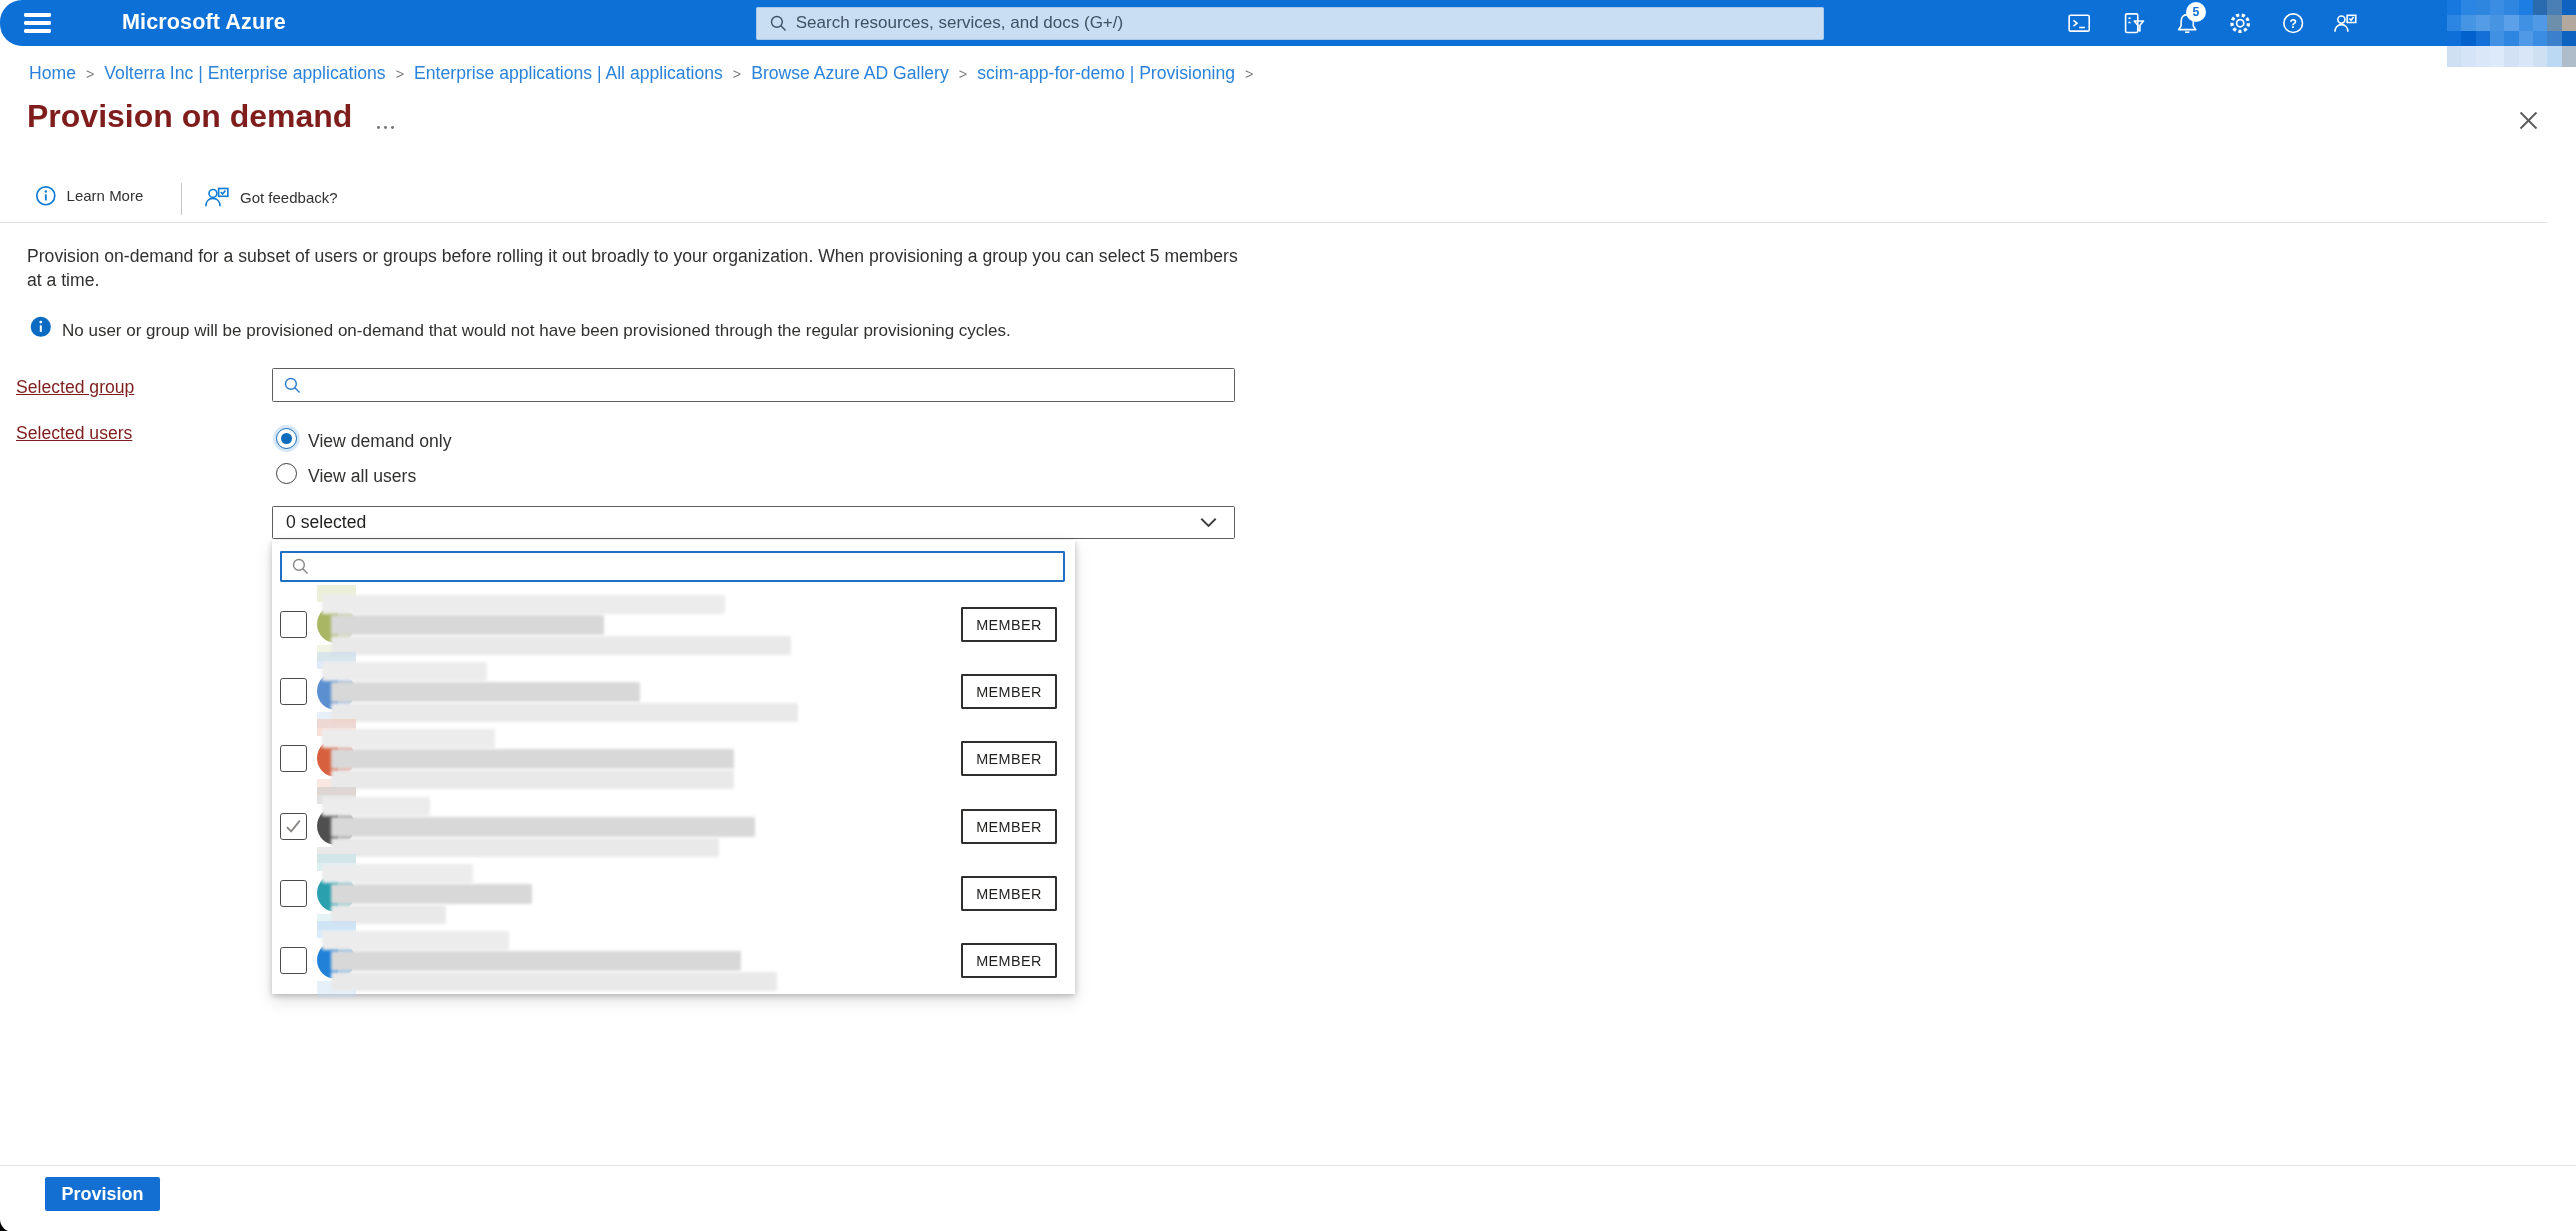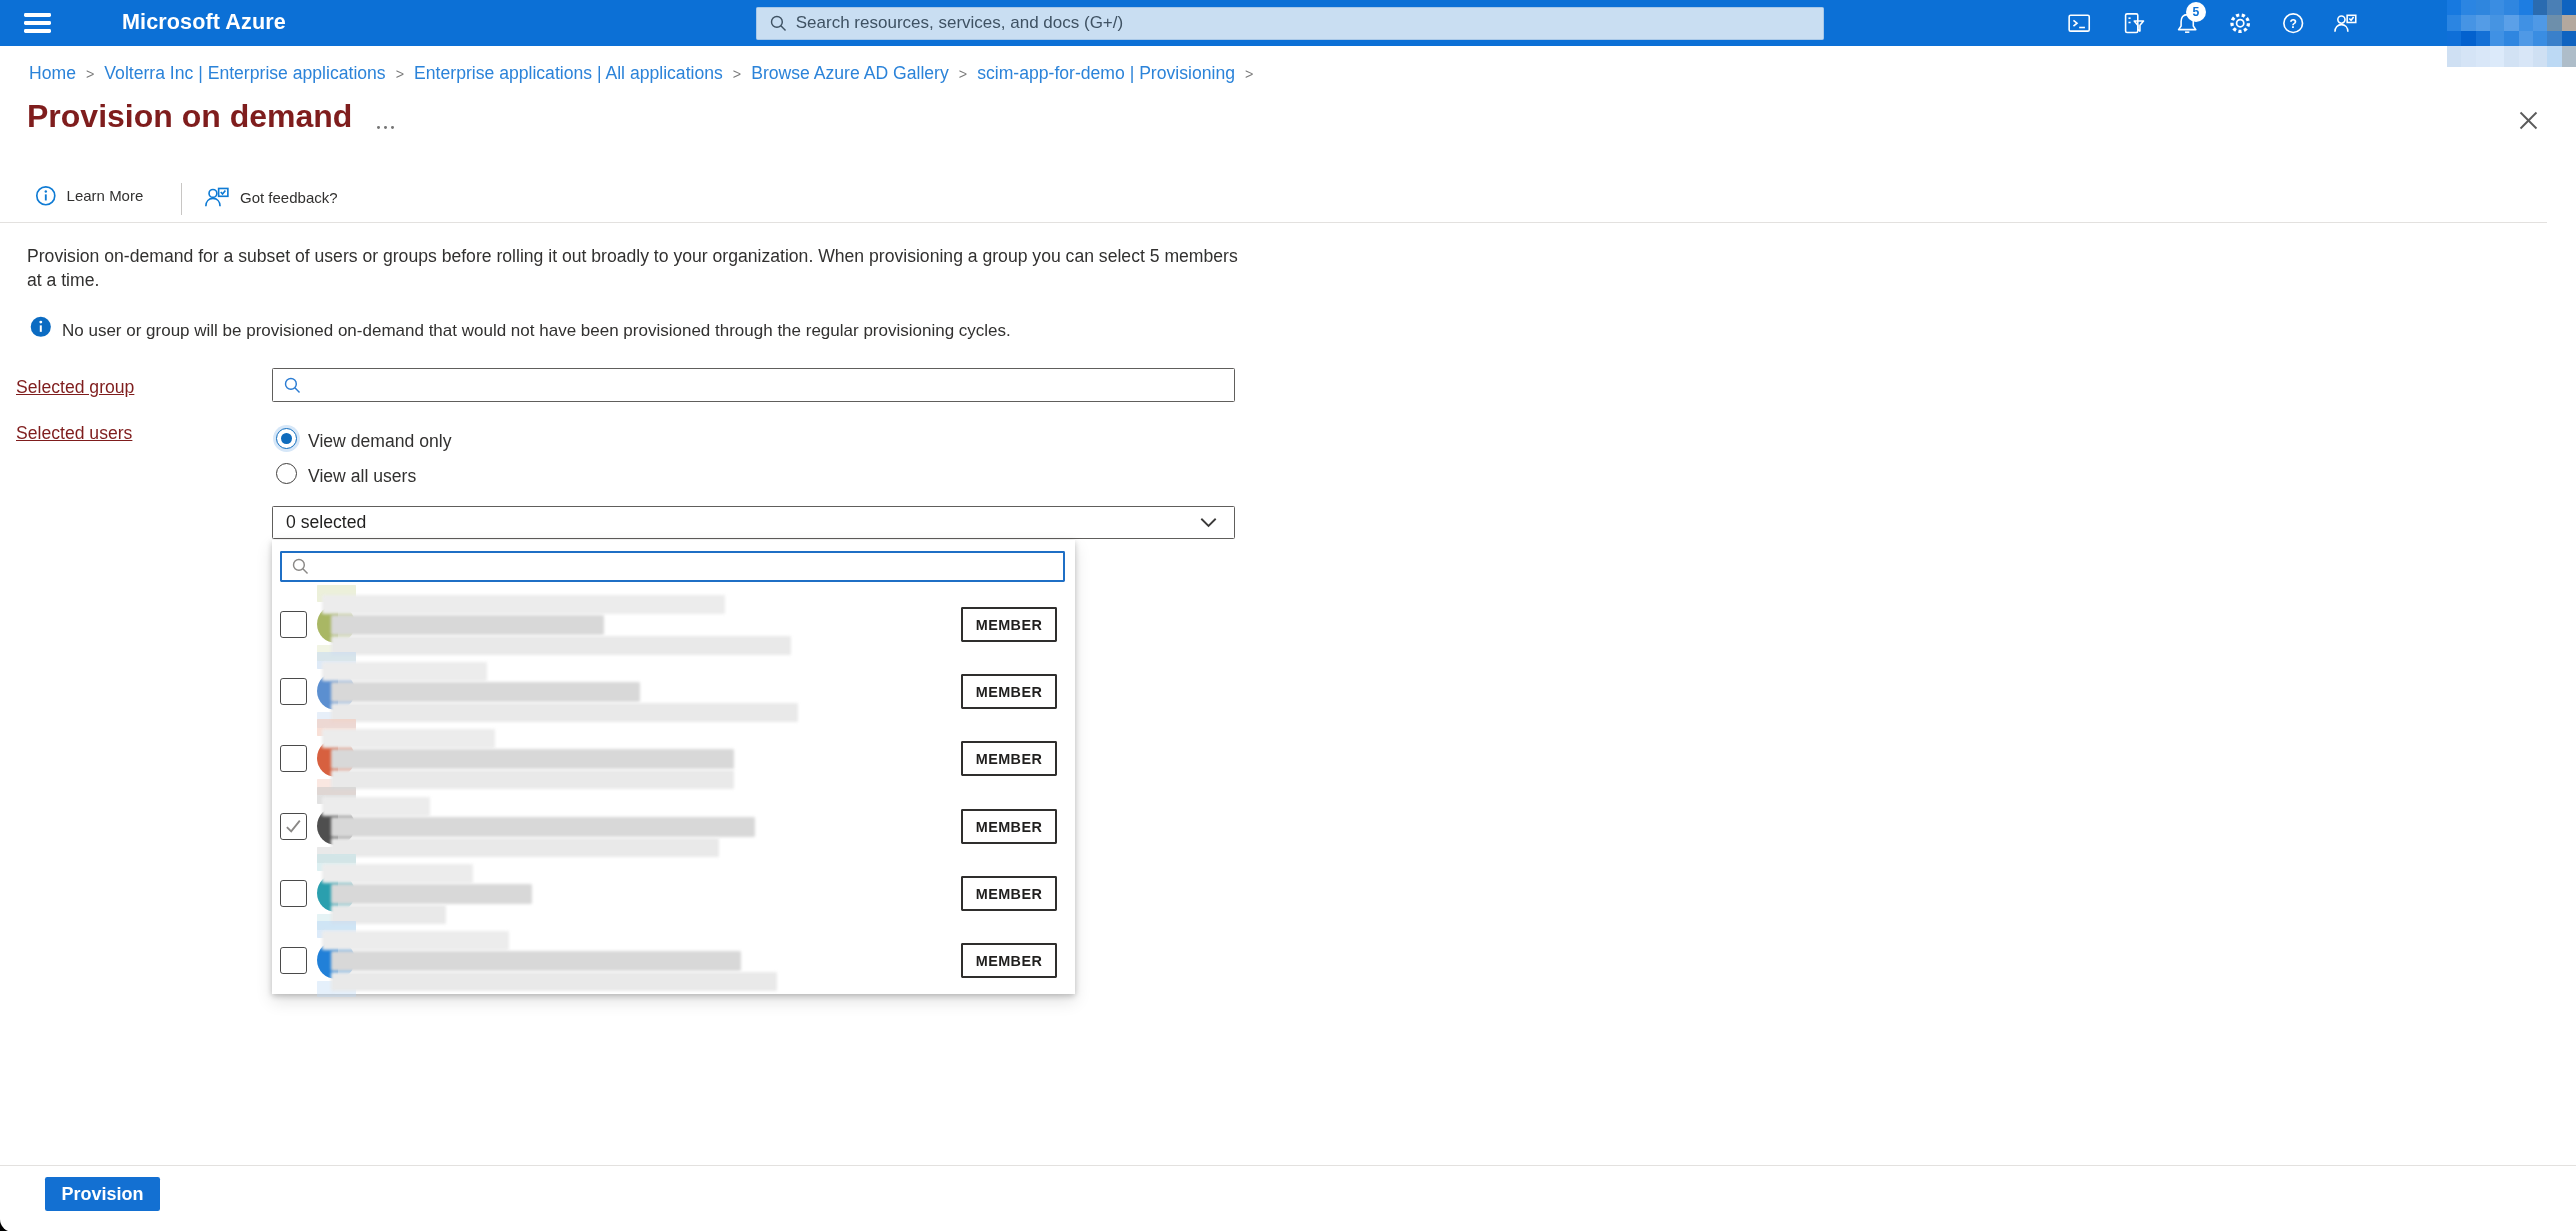"Microsoft Azure" .hdr { border-radius: none -> 22px }
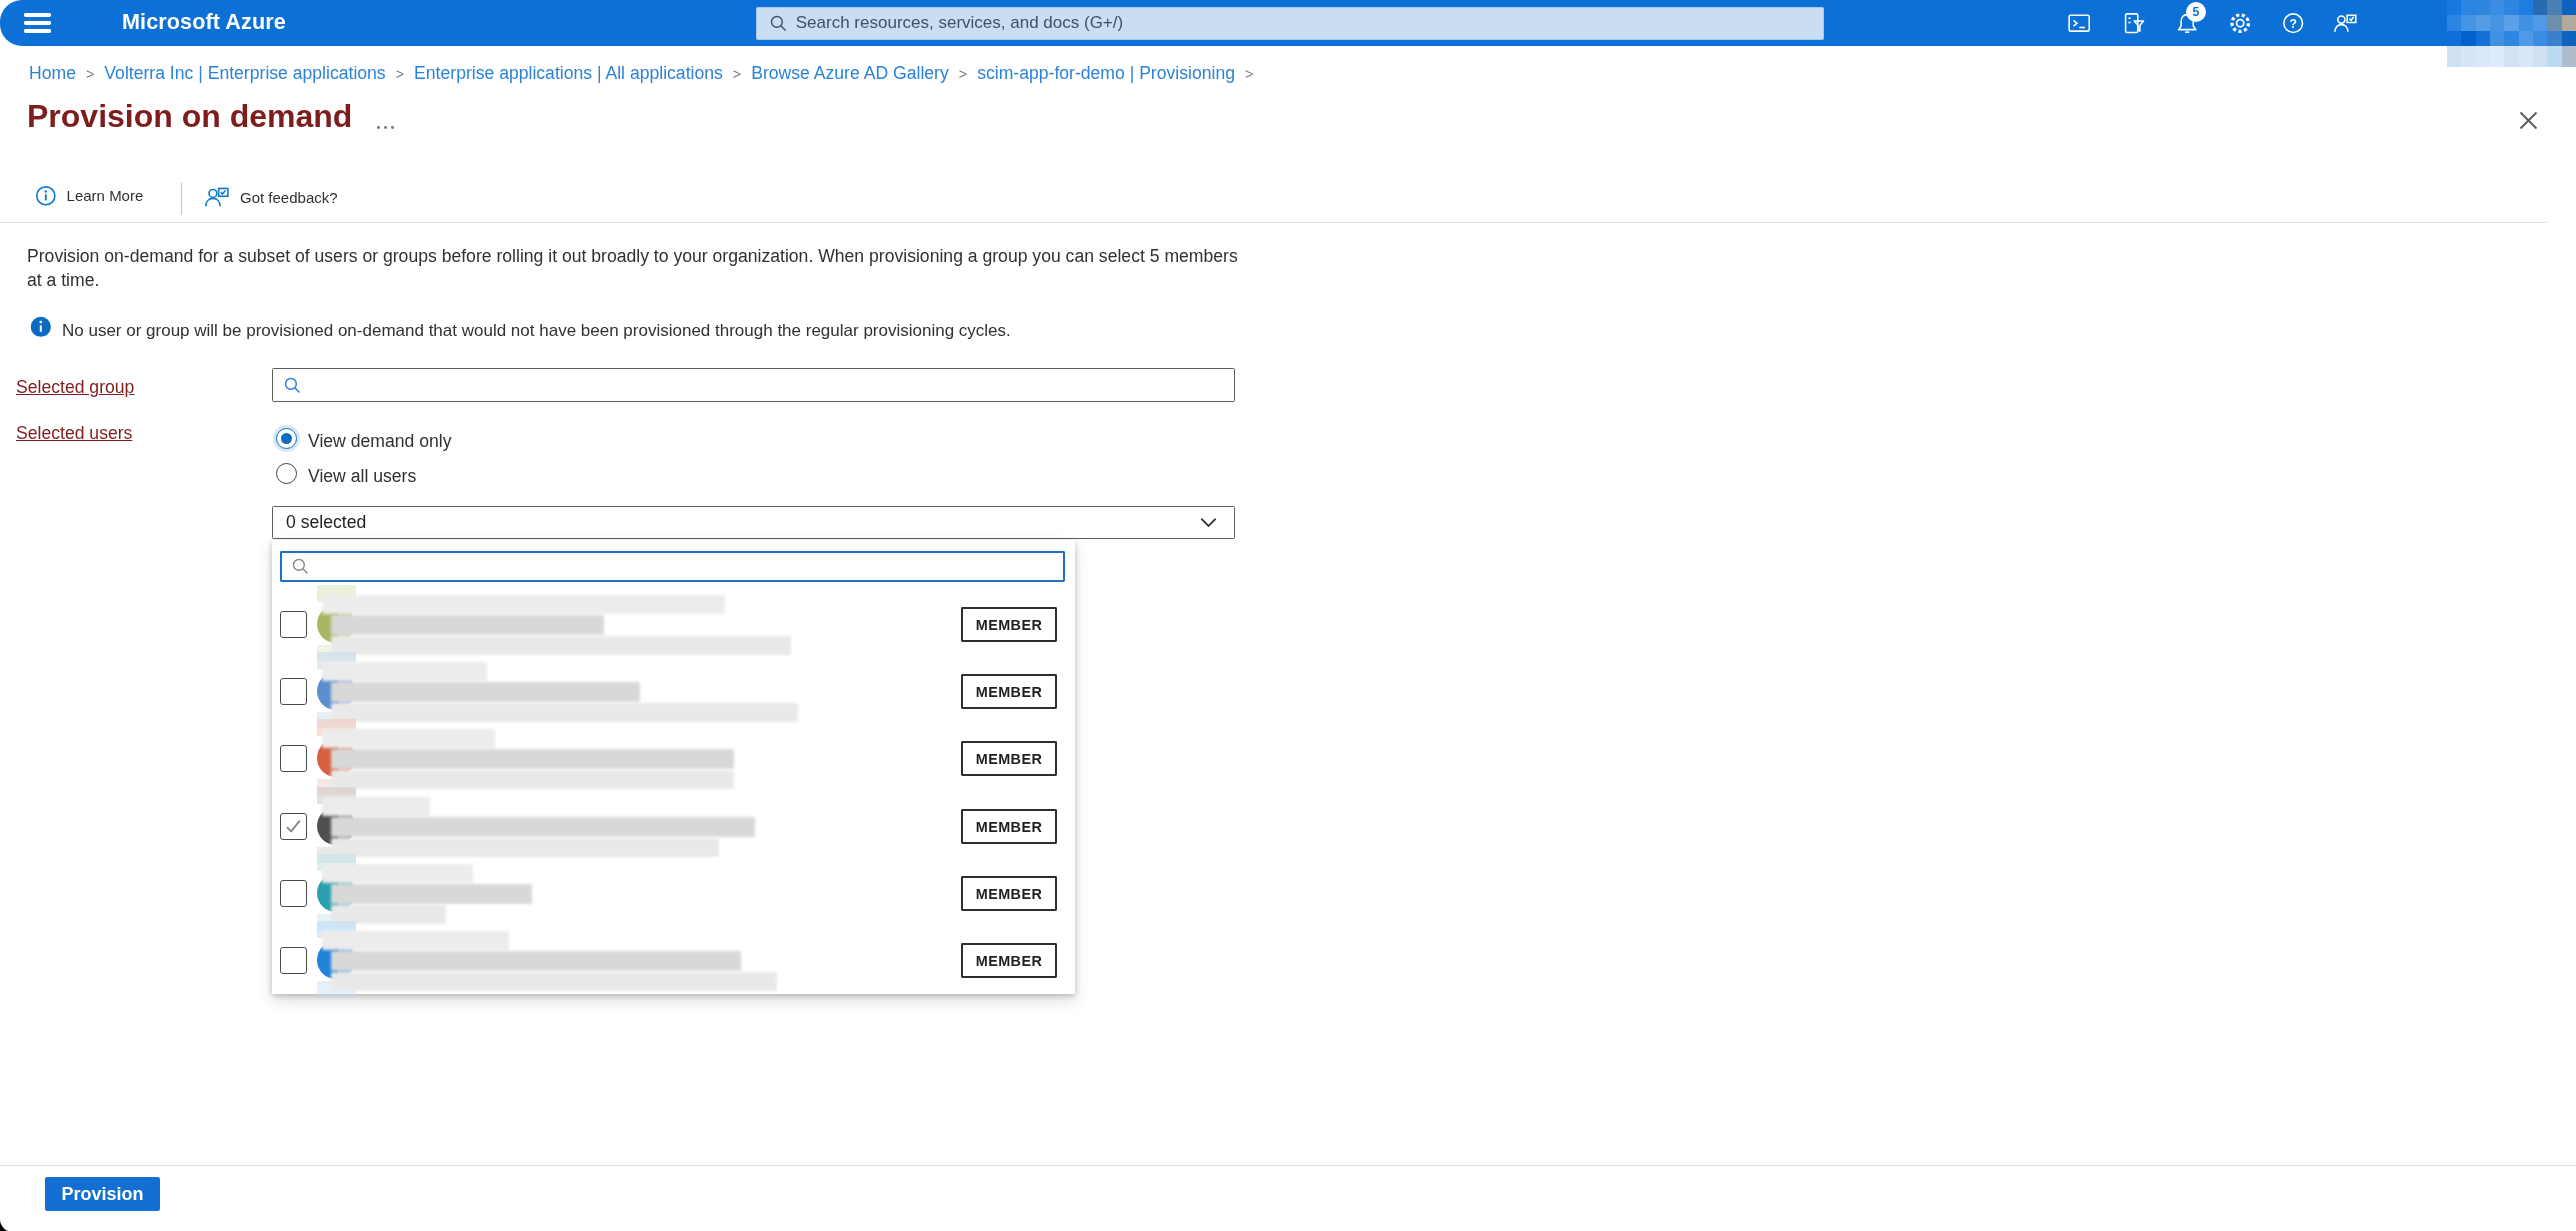"MEMBER" .mbadge { font-weight: bold -> none }
